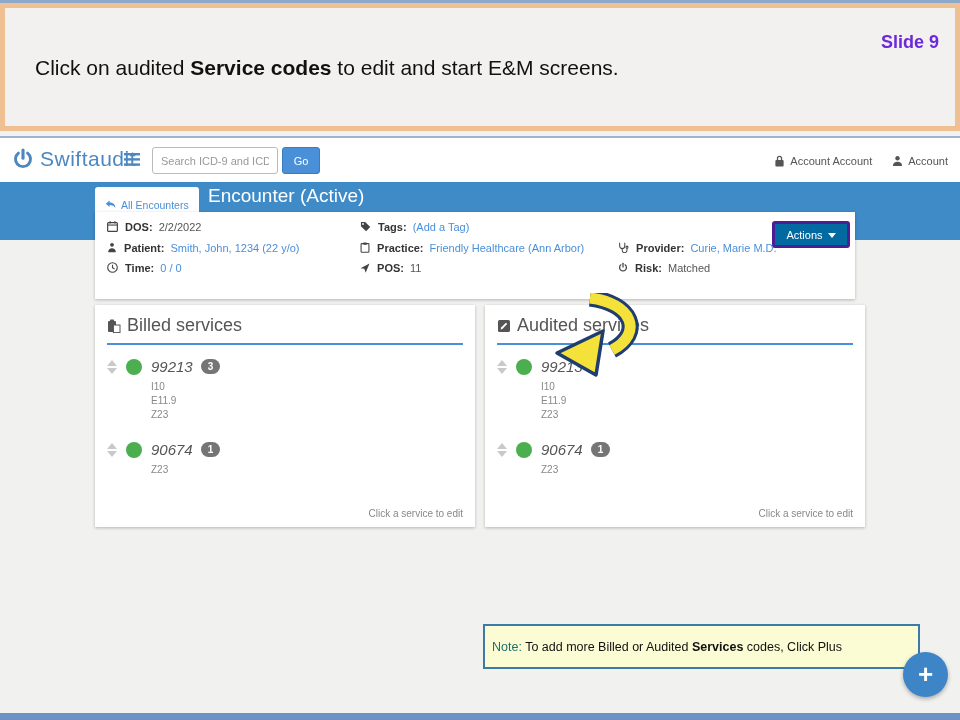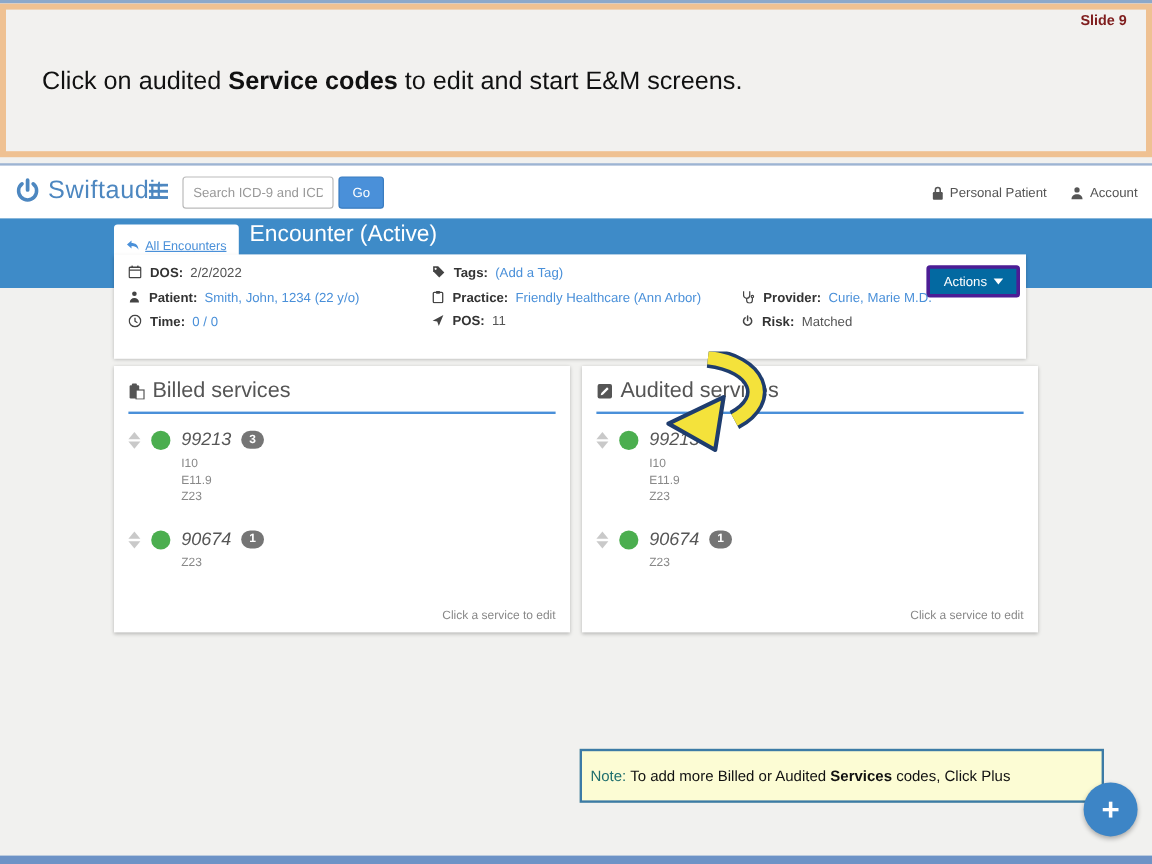"Slide 9" .slide-num { color: #7f1d1d -> #6d28d9; font-size: 12px -> 18px; top: 2px -> 24px }
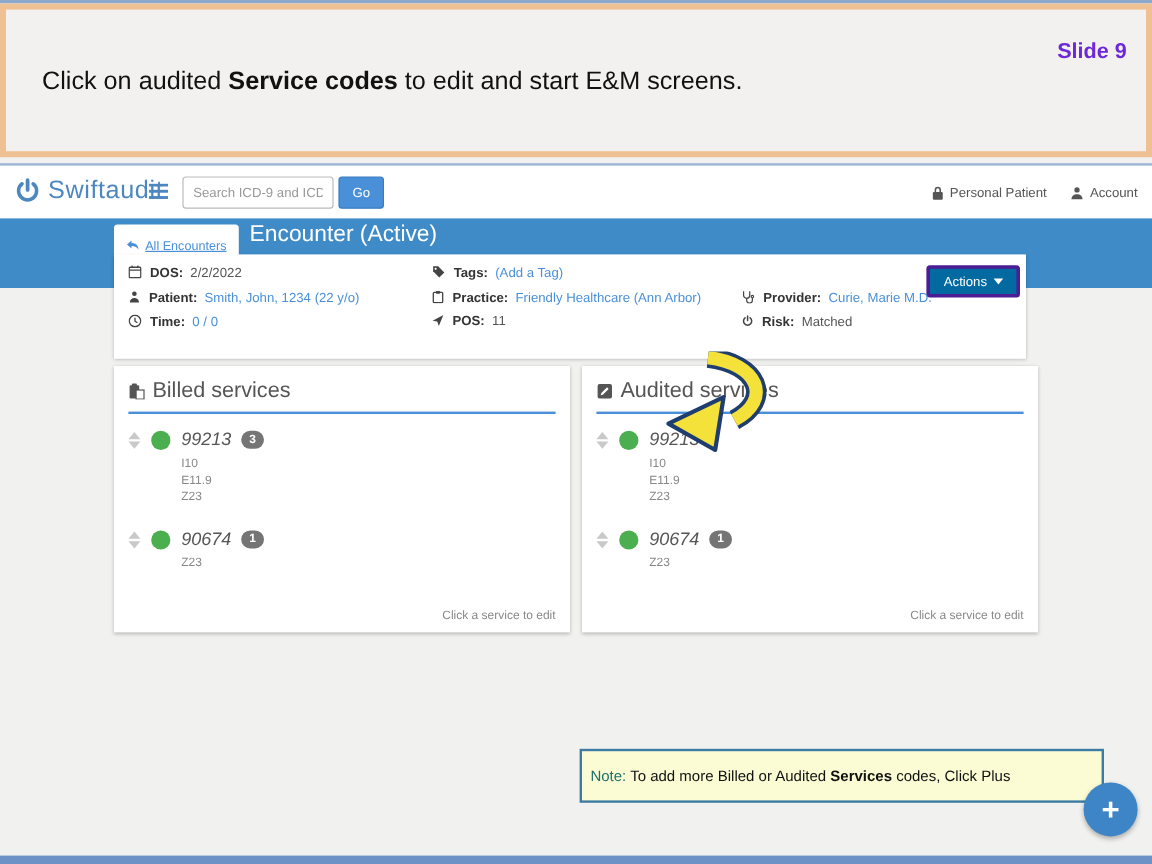"Personal Patient" span { text: Personal Patient -> Account Account }
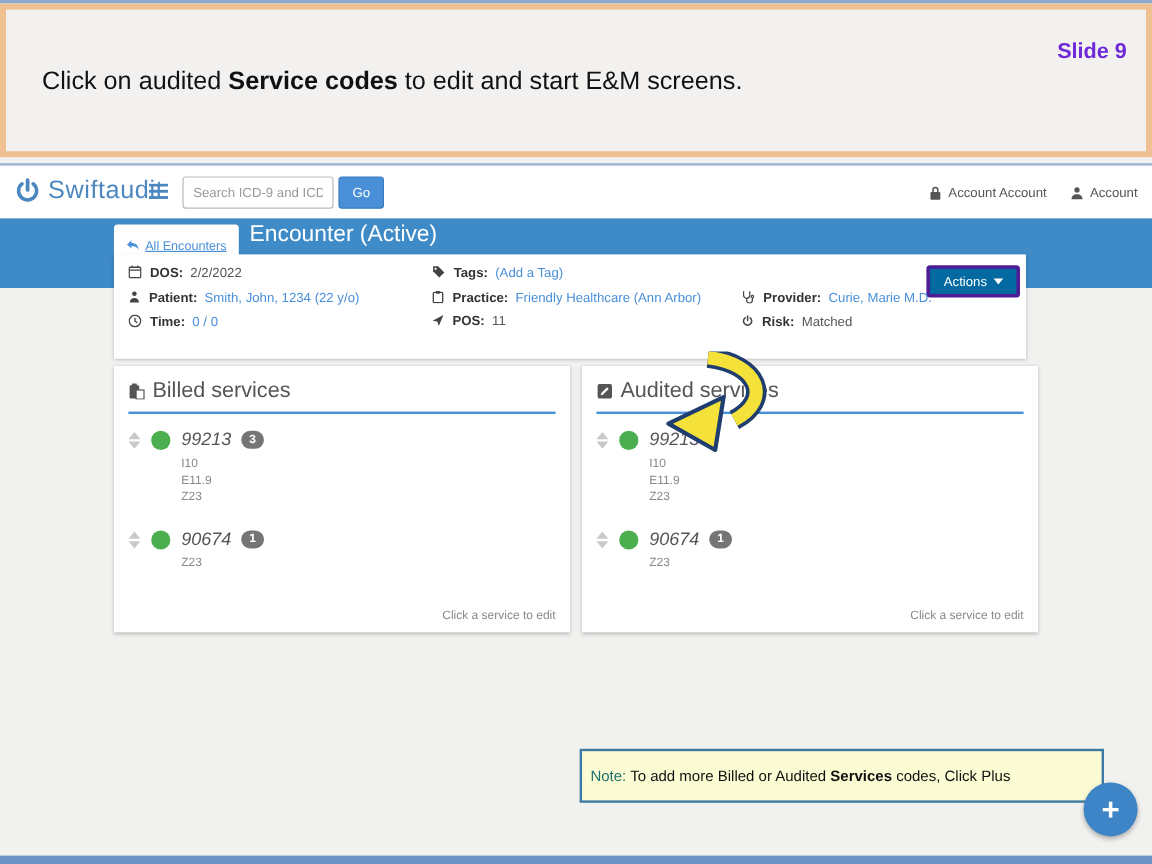"All Encounters" .back-btn { text-decoration: underline -> none }
